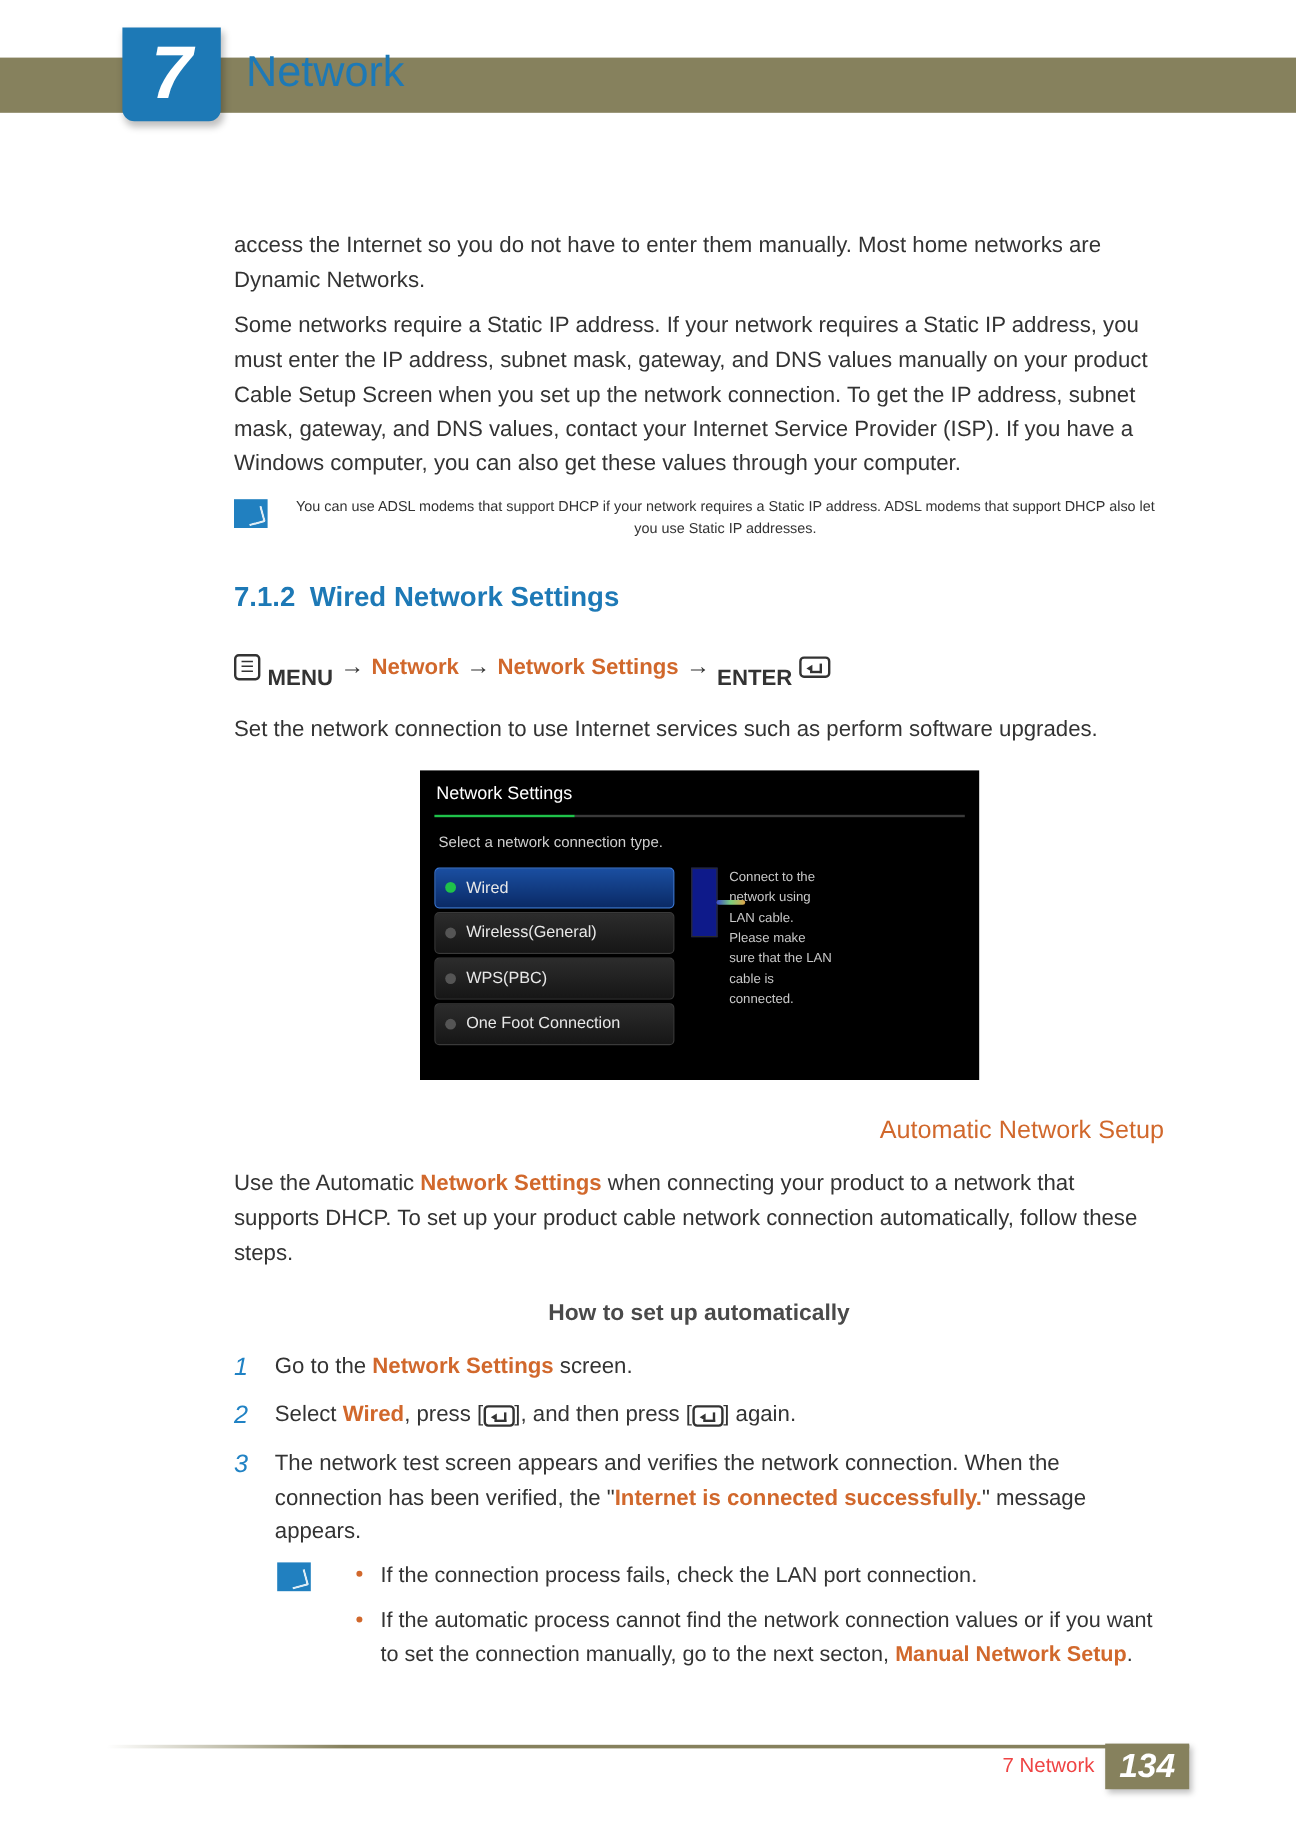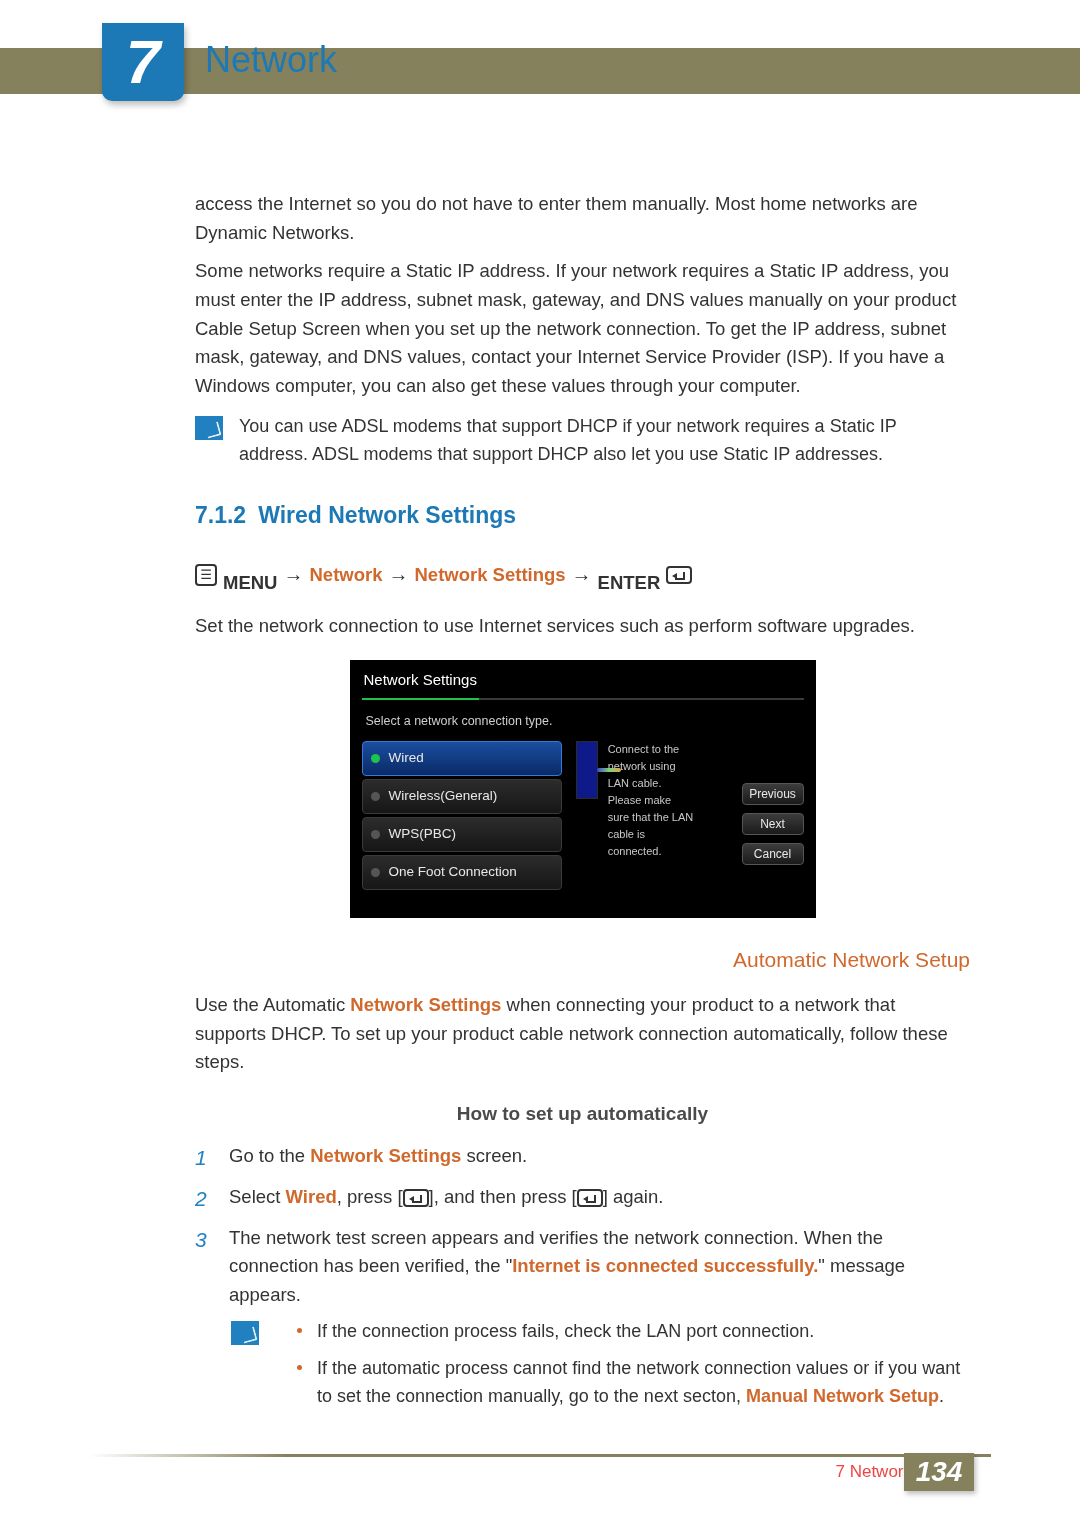"You can use ADSL modems" .note-text { font-size: 18px -> 12px; text-align: none -> center }
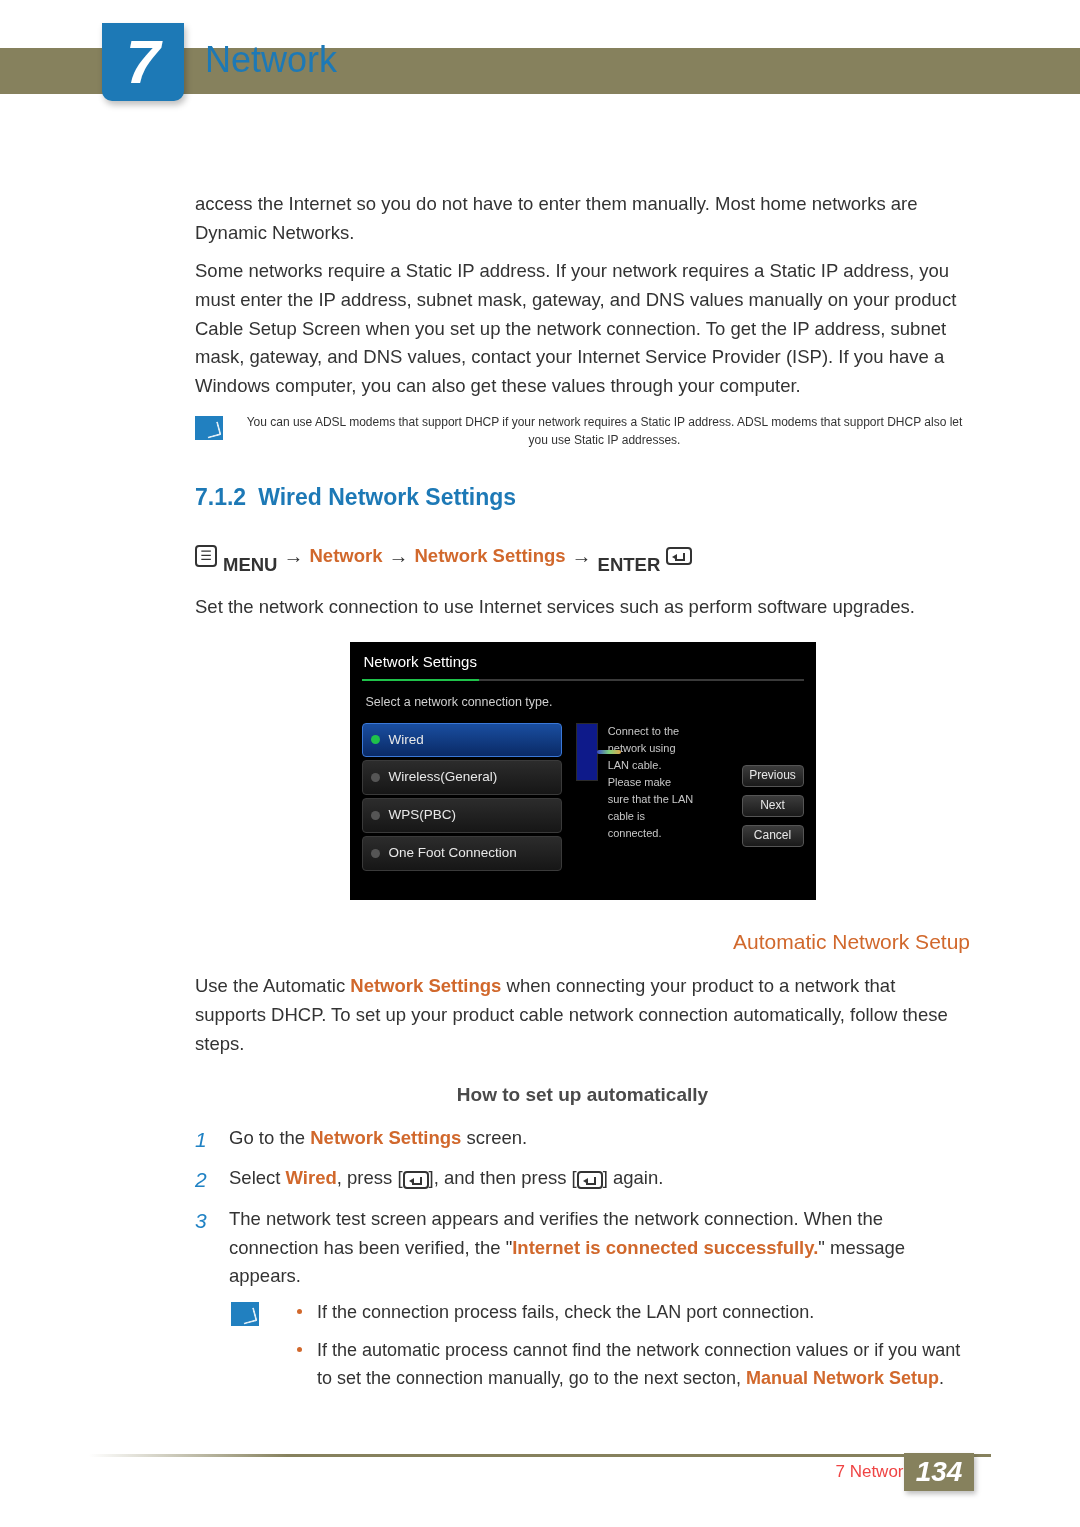"Previous" div.scr-right { html: <div> <div>Previous</div> <div>Next</div> <div>Cancel</div> </div> -> none }
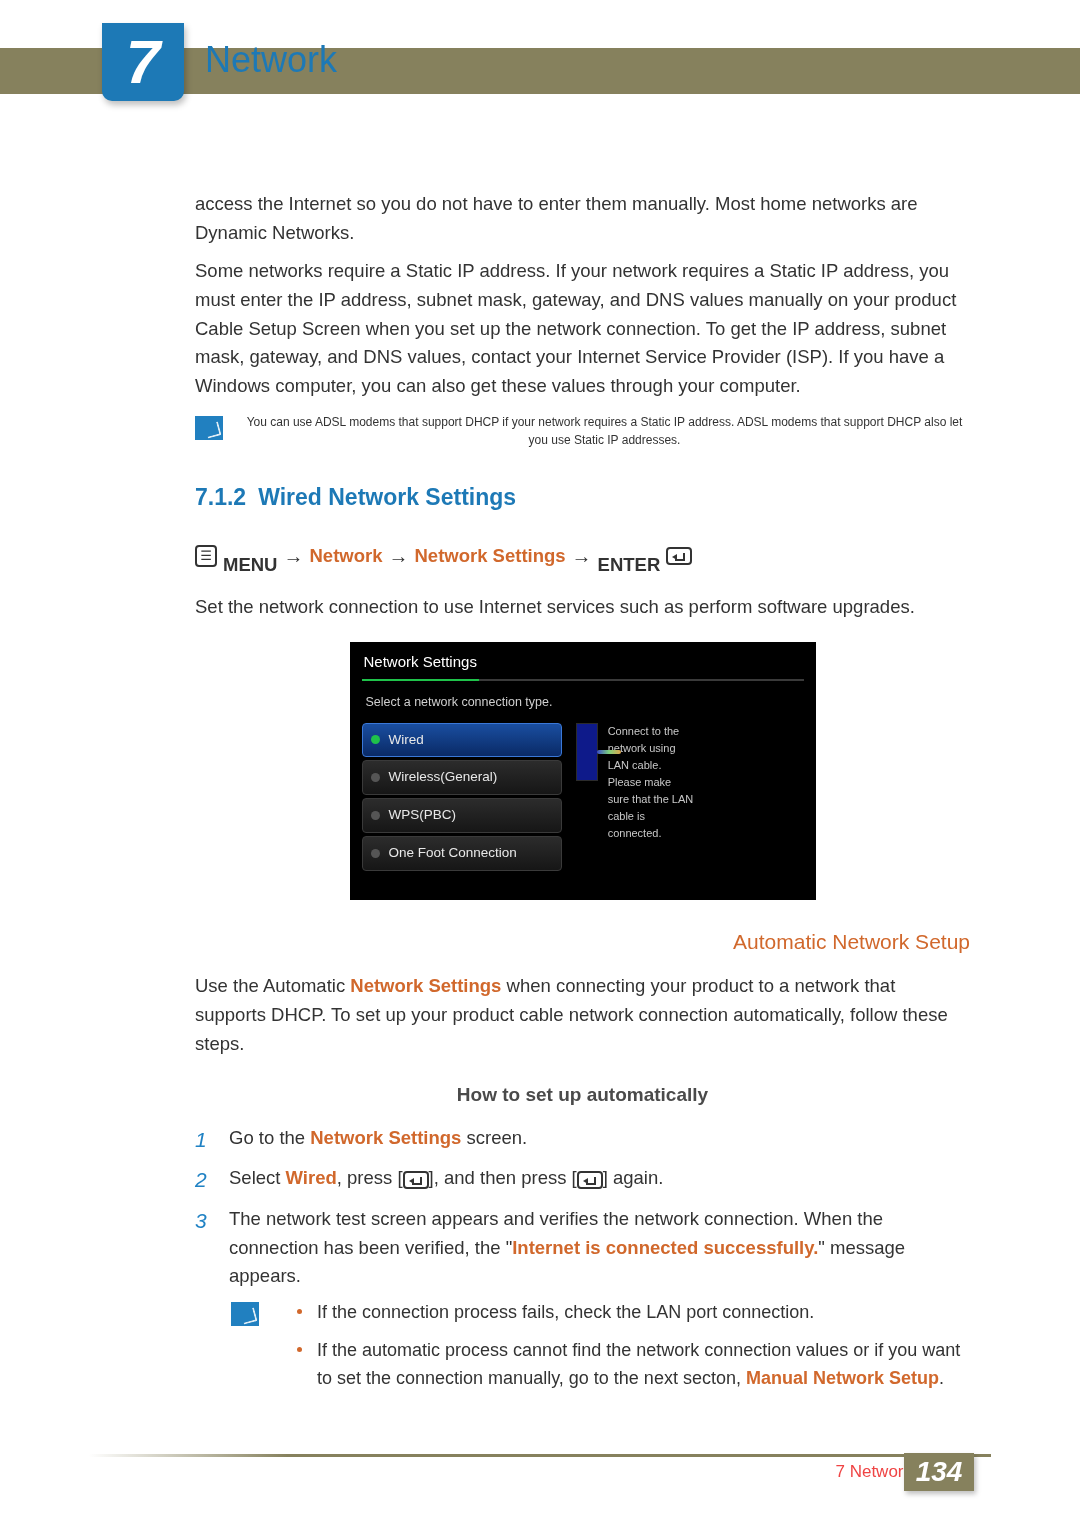"134" .footer-page { right: 106px -> 89px }
